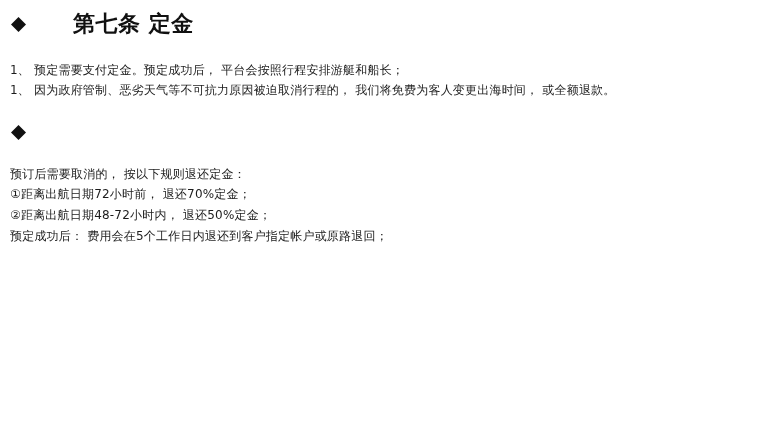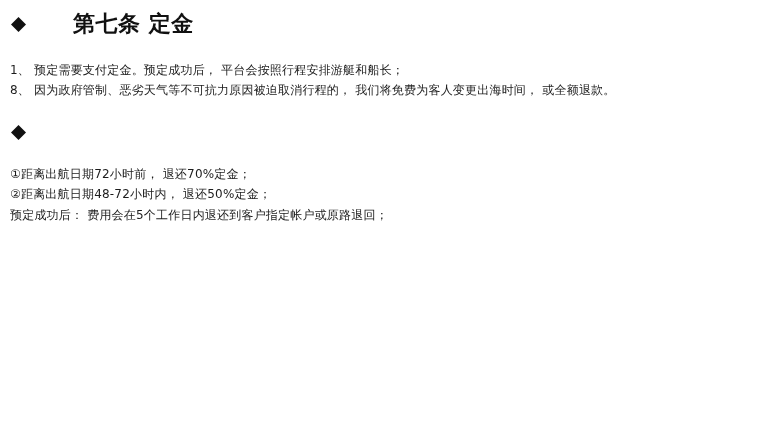"8、 因为政府管制、恶劣天气等不可抗力原因被迫取消行程的，" p.para { text: 8 -> 1 }
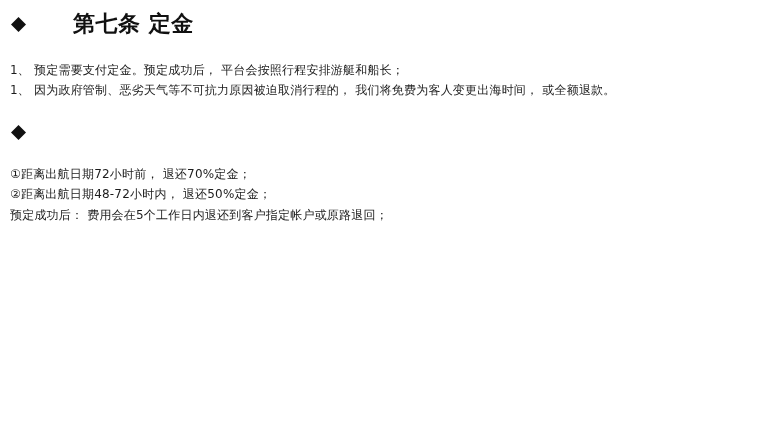"预订后需要取消的， 按以下规则退还定金：" p.para { html: none -> <p>预订后需要取消的， 按以下规则退还定金：</p> }
